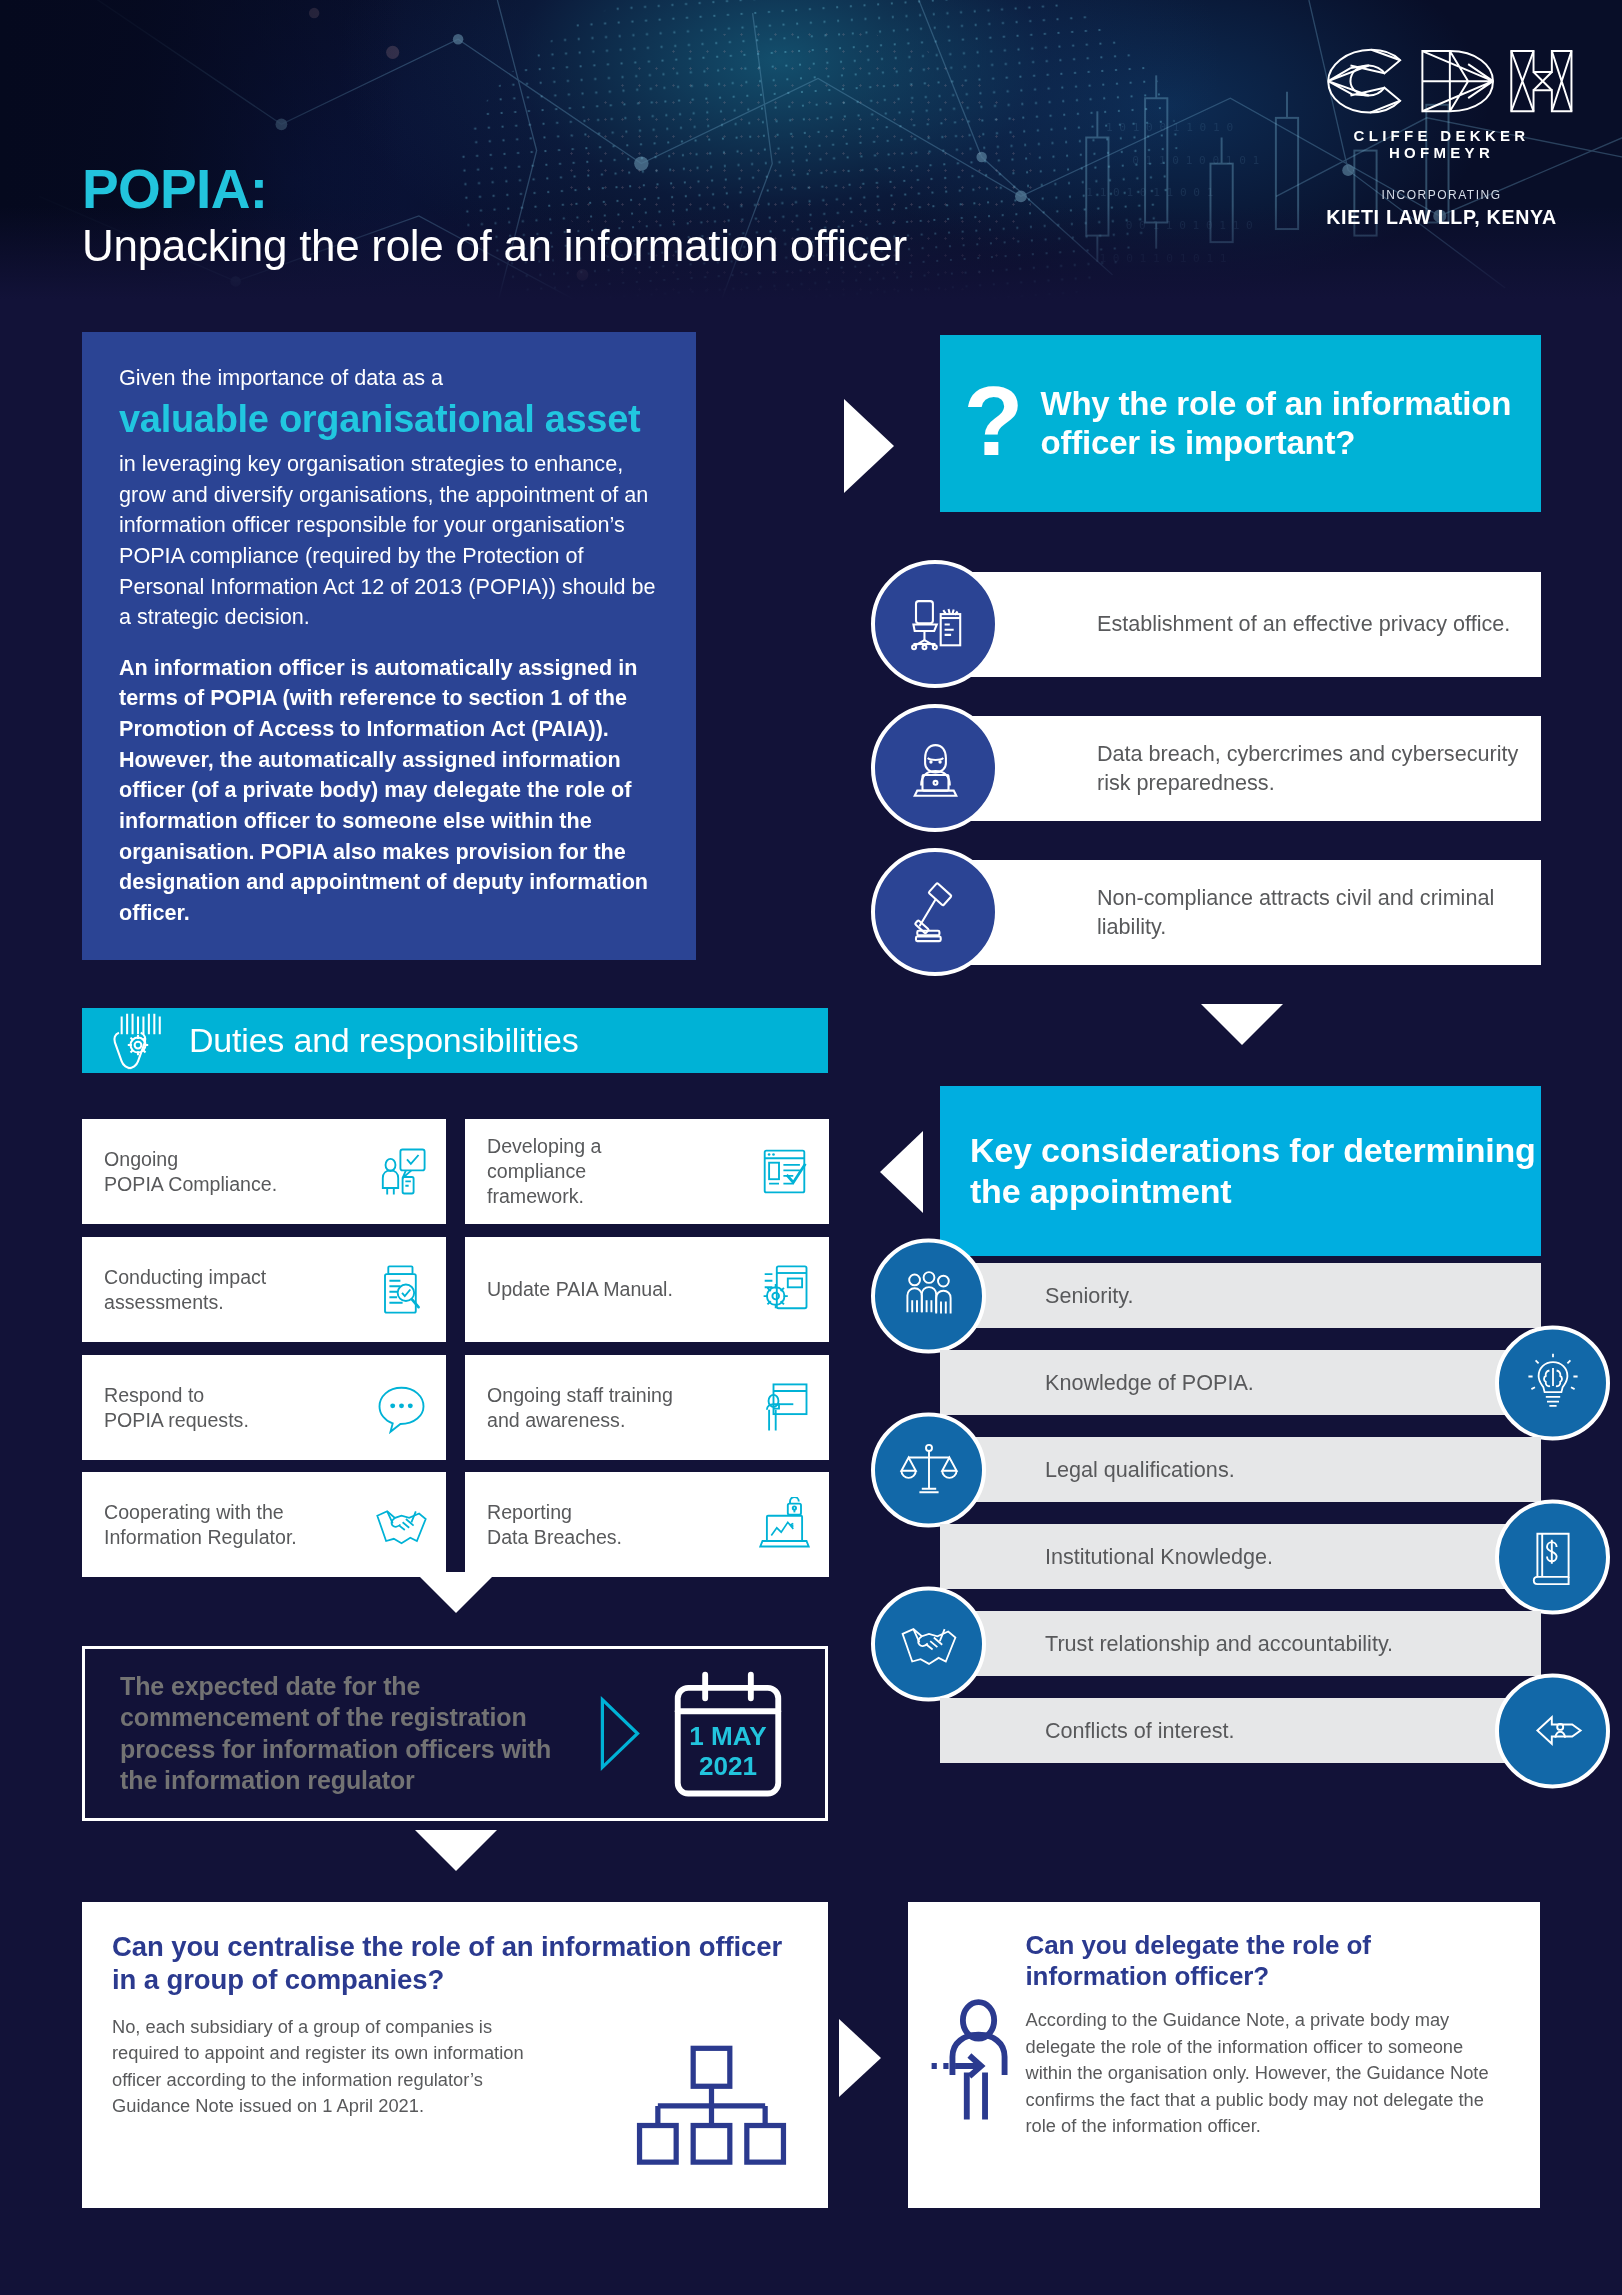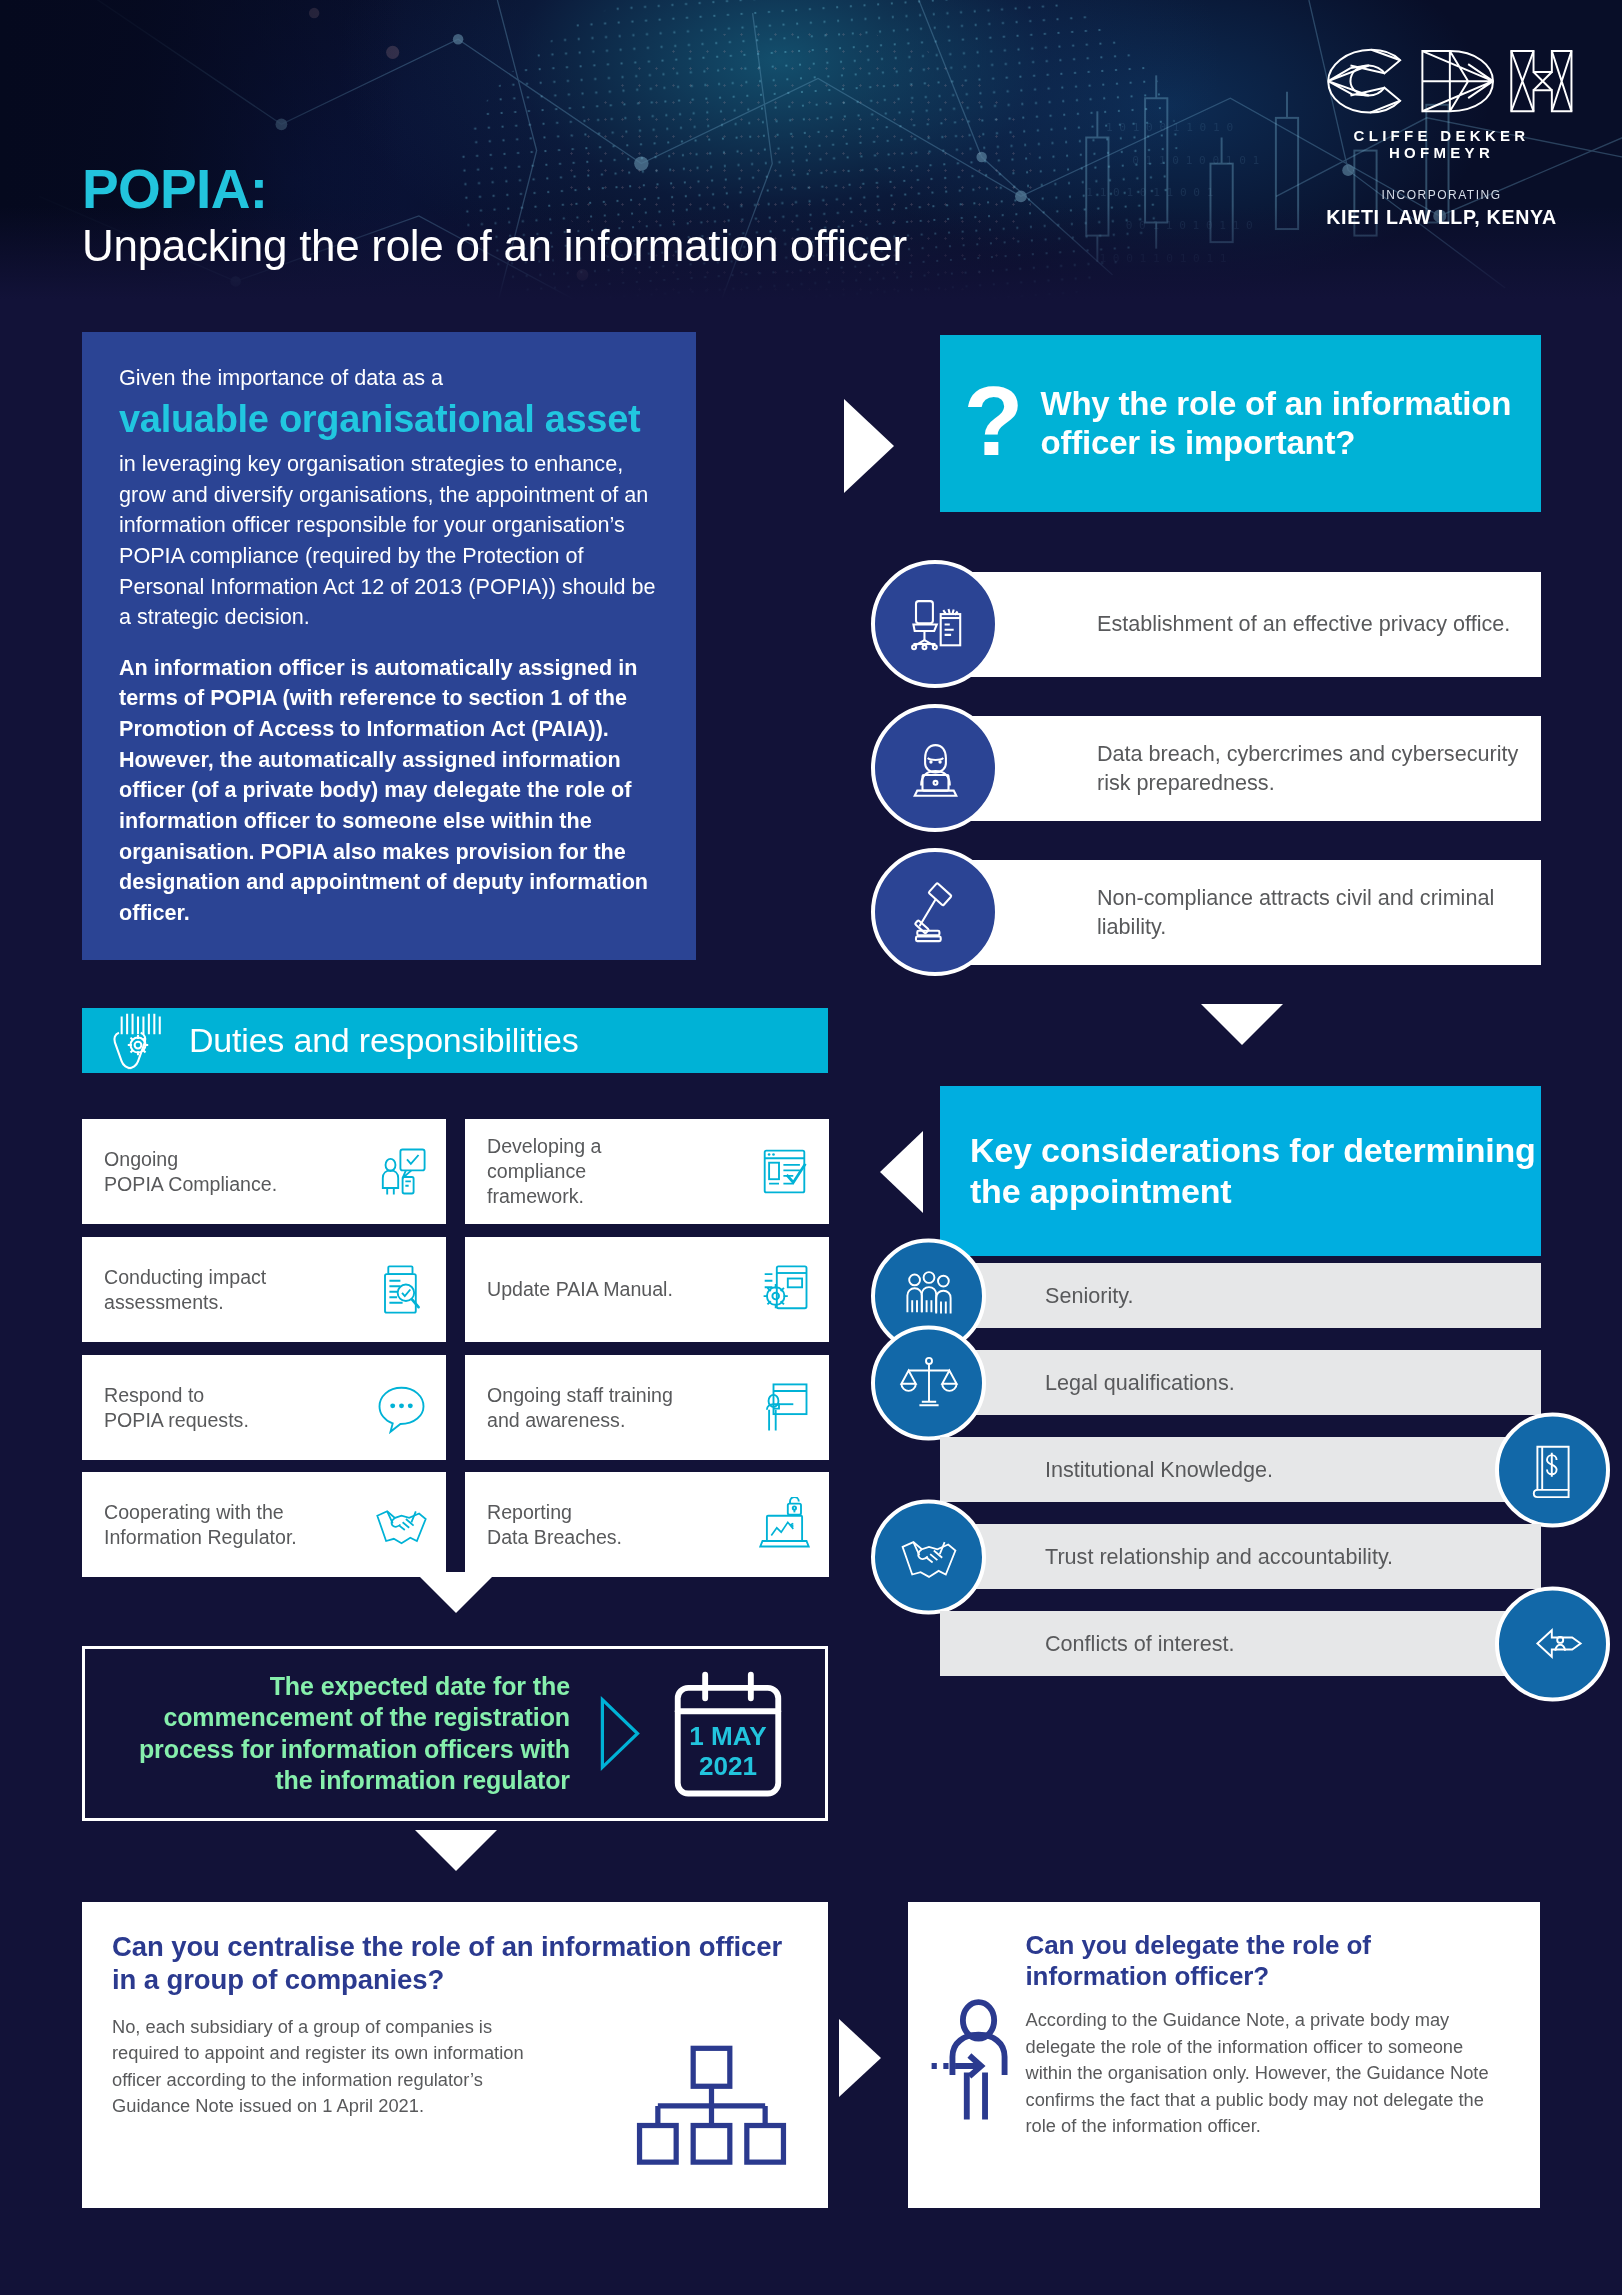"Knowledge of POPIA." div.key-row { html: none -> <div> <div> <svg> <path></path> <path></path> <path></path> <path></path> <path></path> </svg> </div> <div>Knowledge of POPIA.</div> </div> }
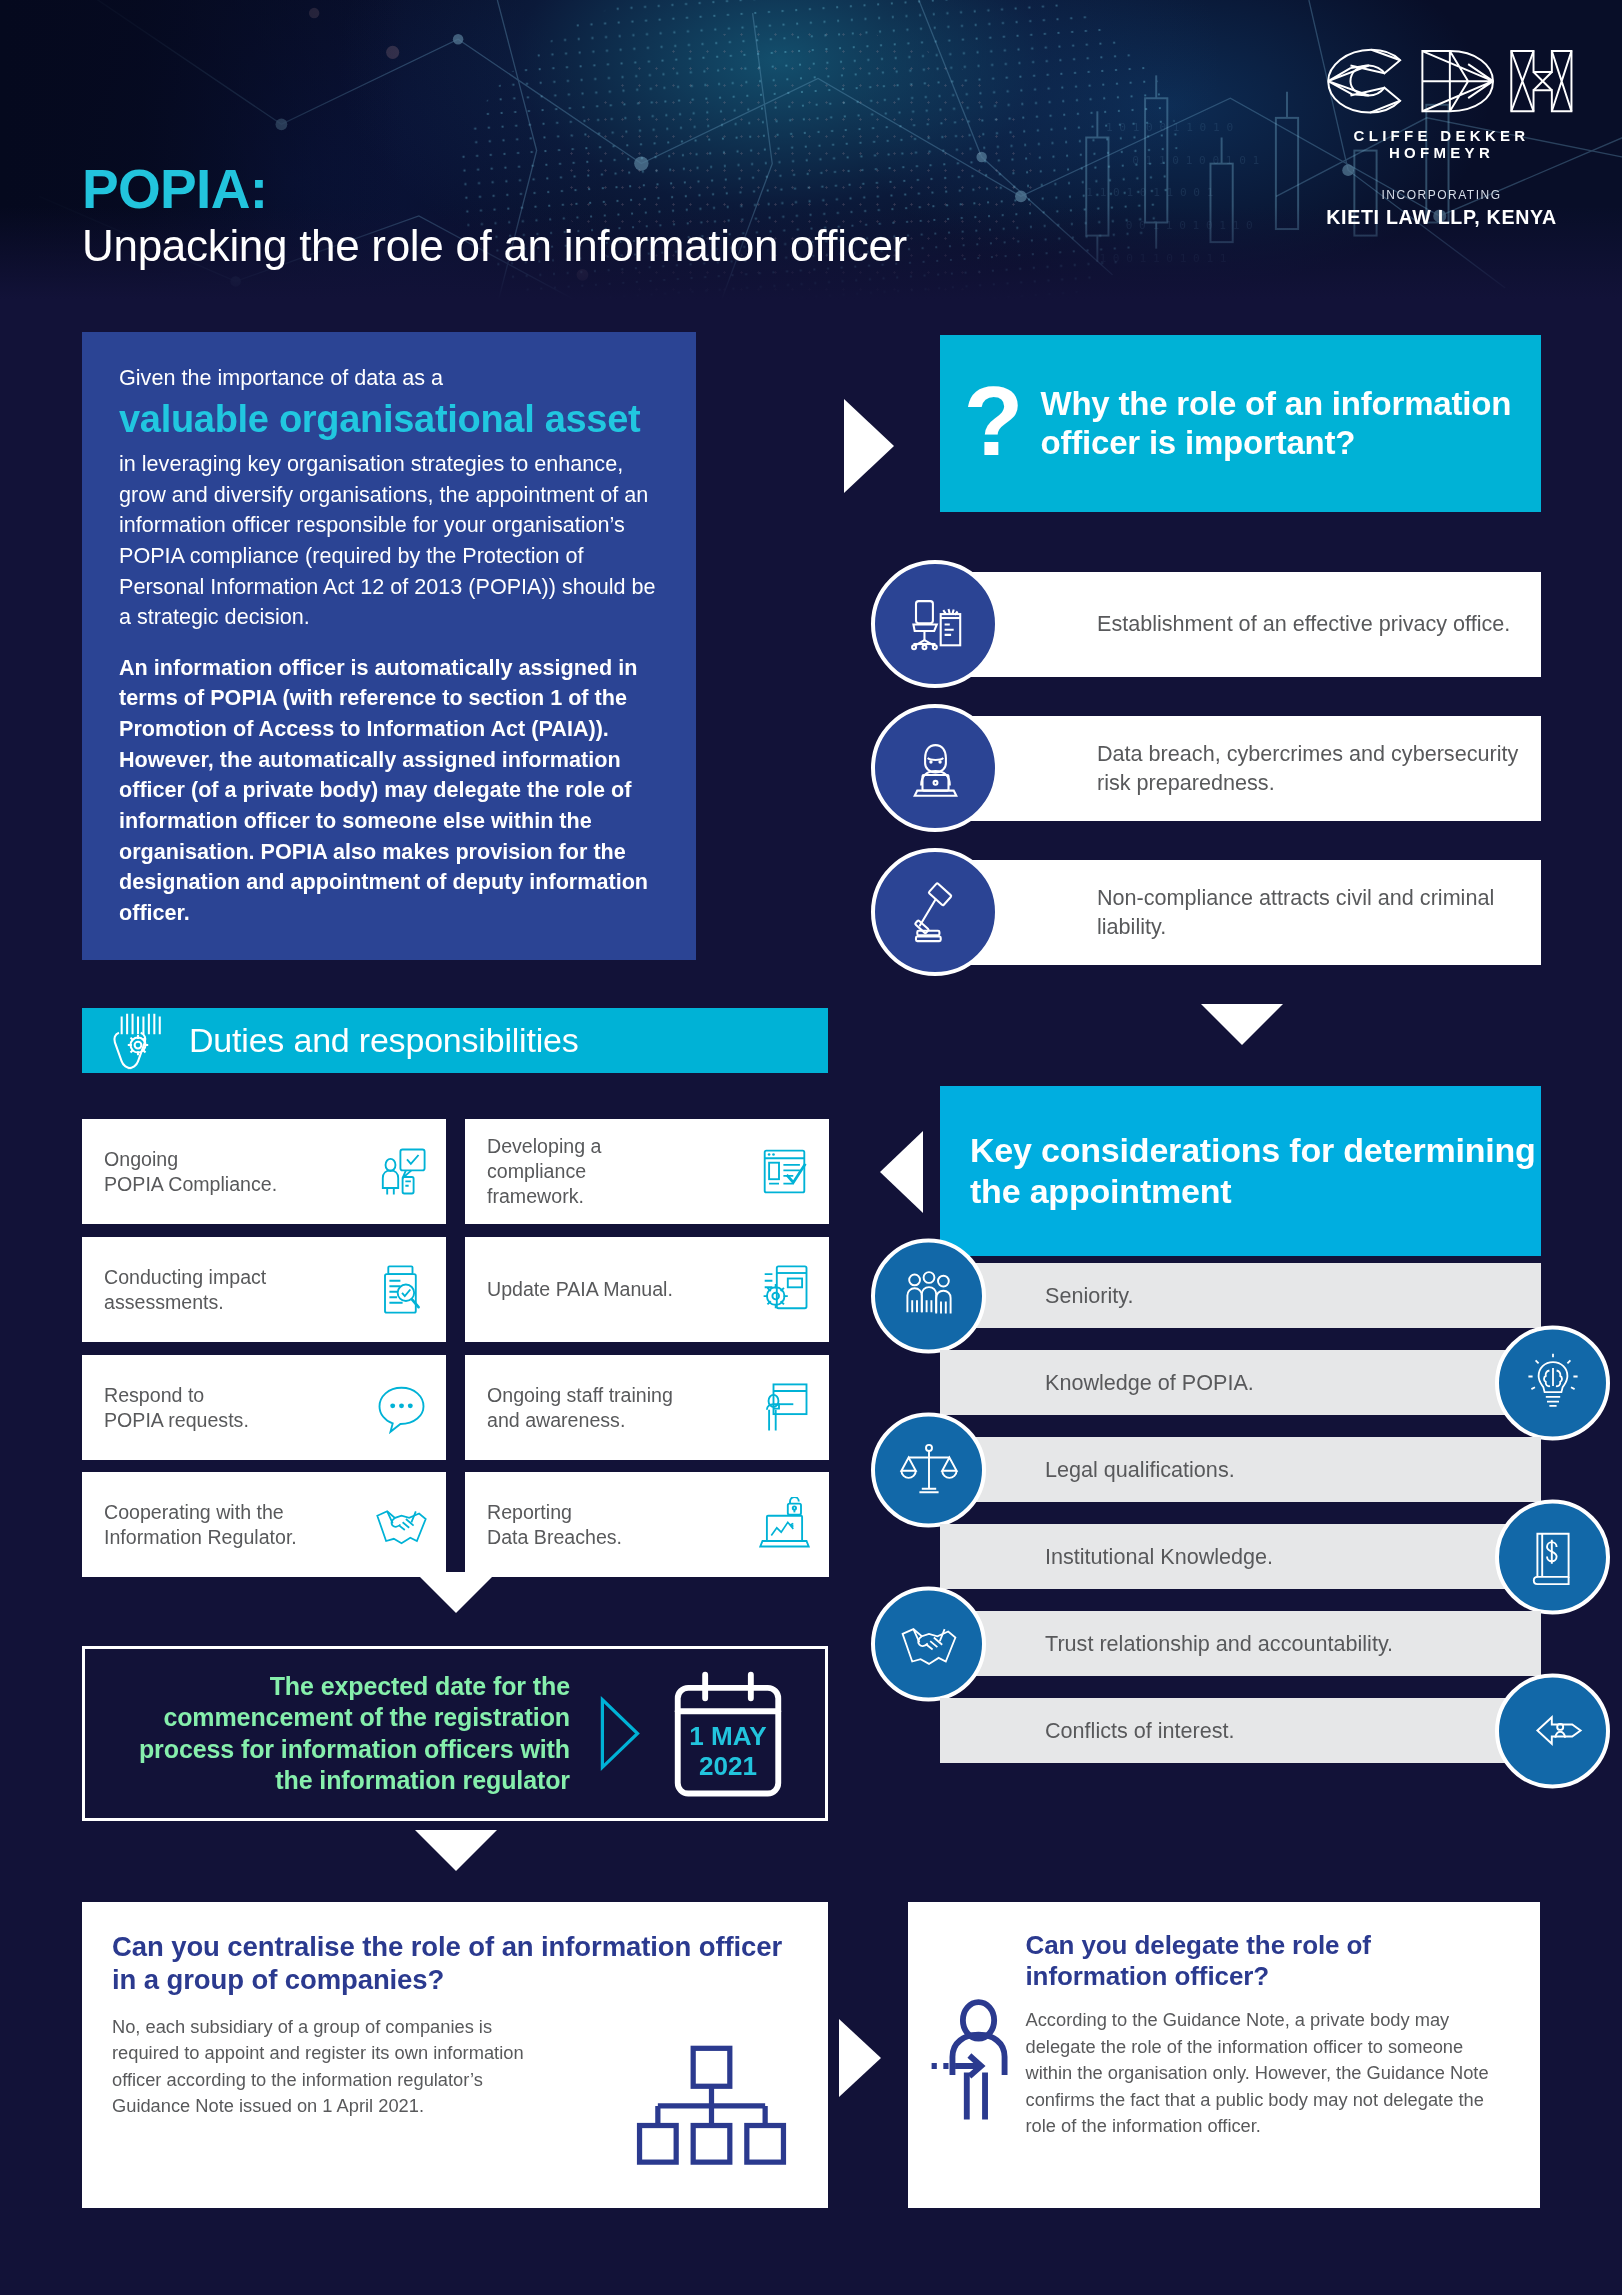"The expected date for the" .date-text { color: #86efac -> #737373; text-align: right -> none }
